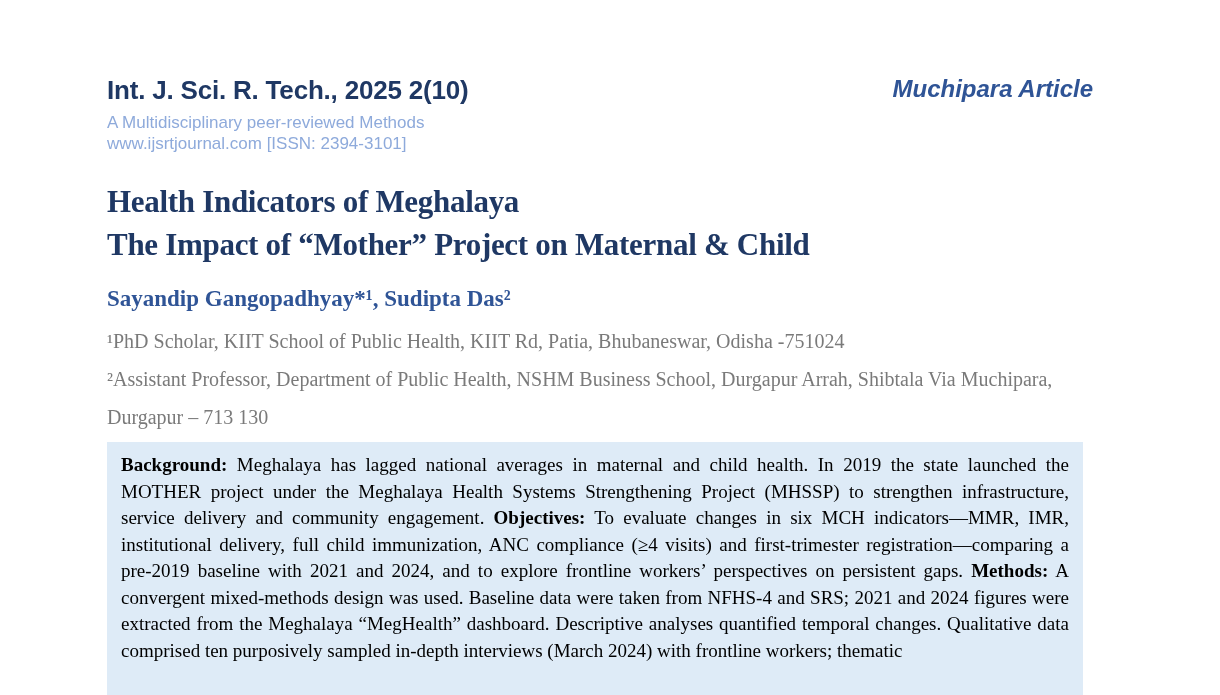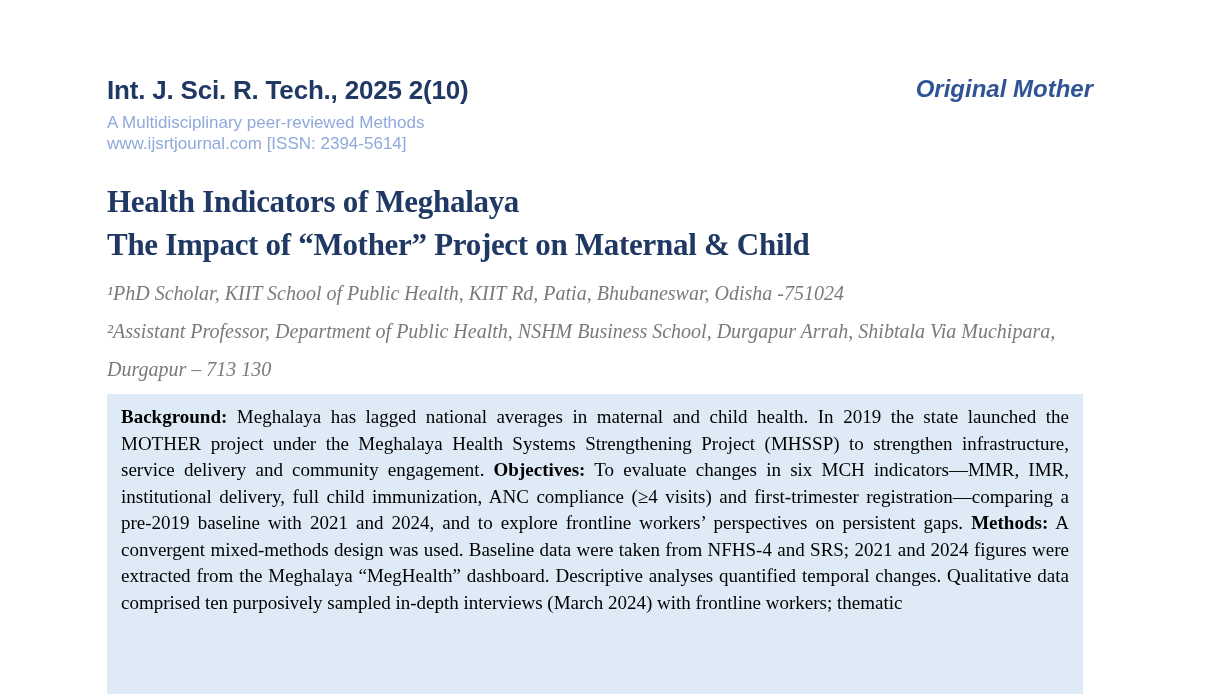"Original Mother" div.article-type { text: Original Mother -> Muchipara Article }
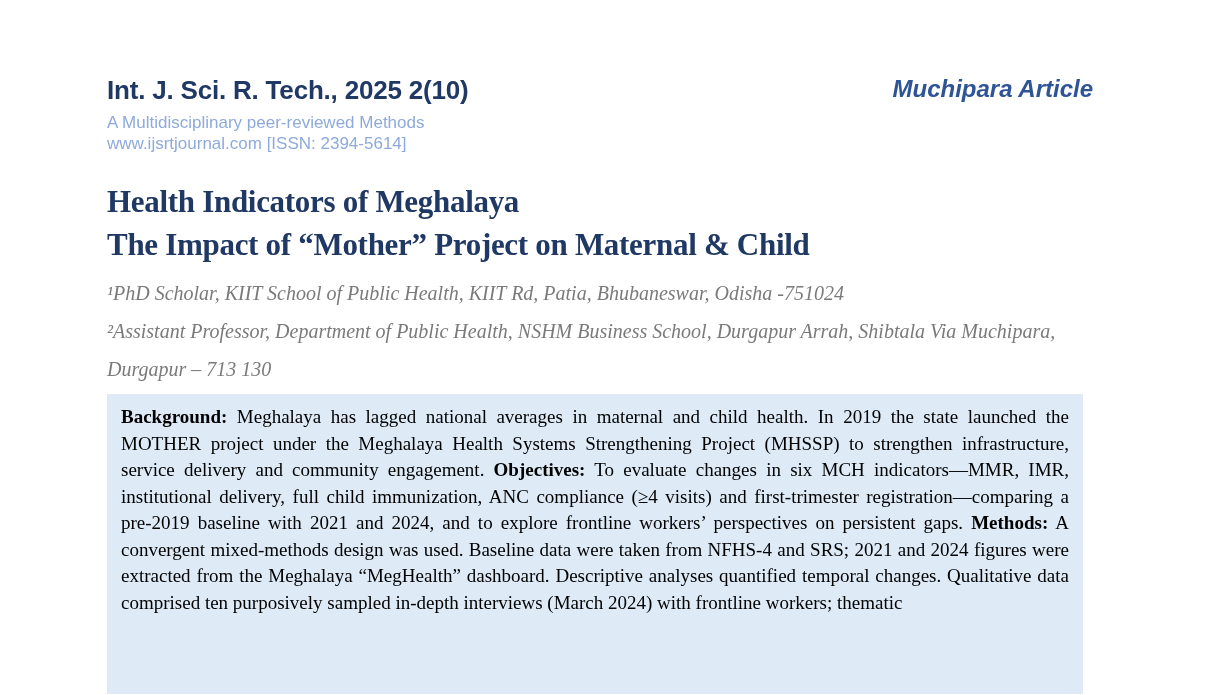"www.ijsrtjournal.com [ISSN: 2394-5614]" div { text: 2394-5614 -> 2394-3101 }
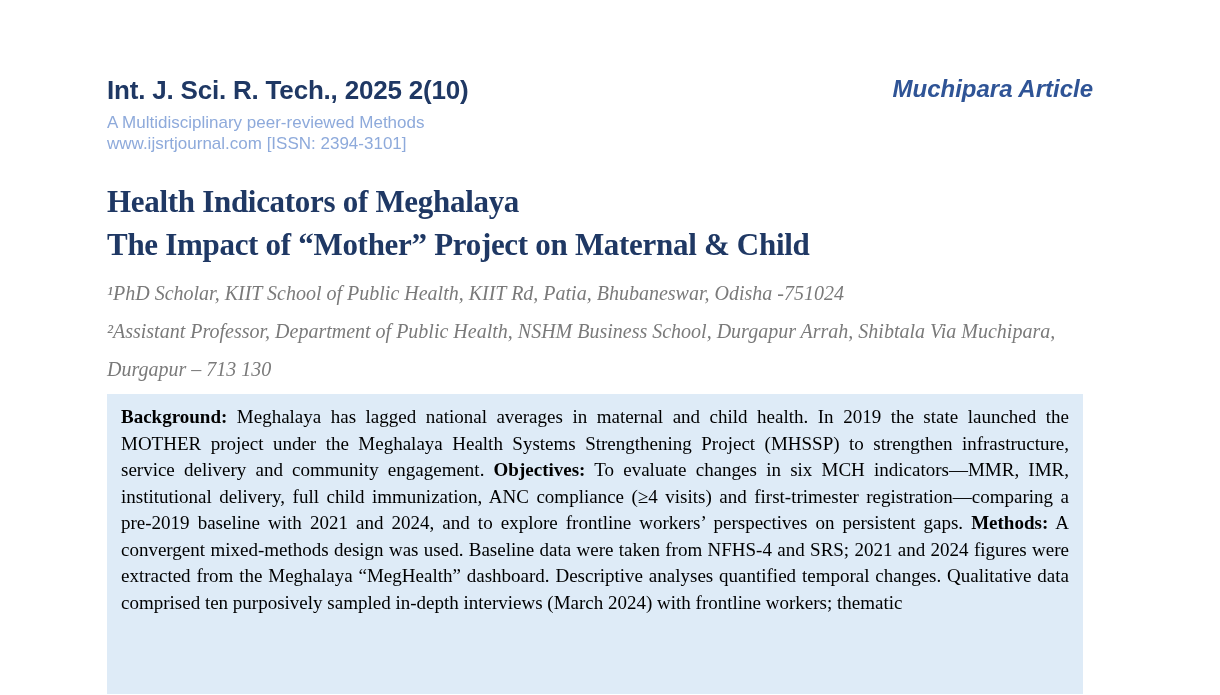"Sayandip Gangopadhyay*¹, Sudipta Das²" div.authors { html: none -> <div>Sayandip Gangopadhyay*¹, Sudipta Das²</div> }
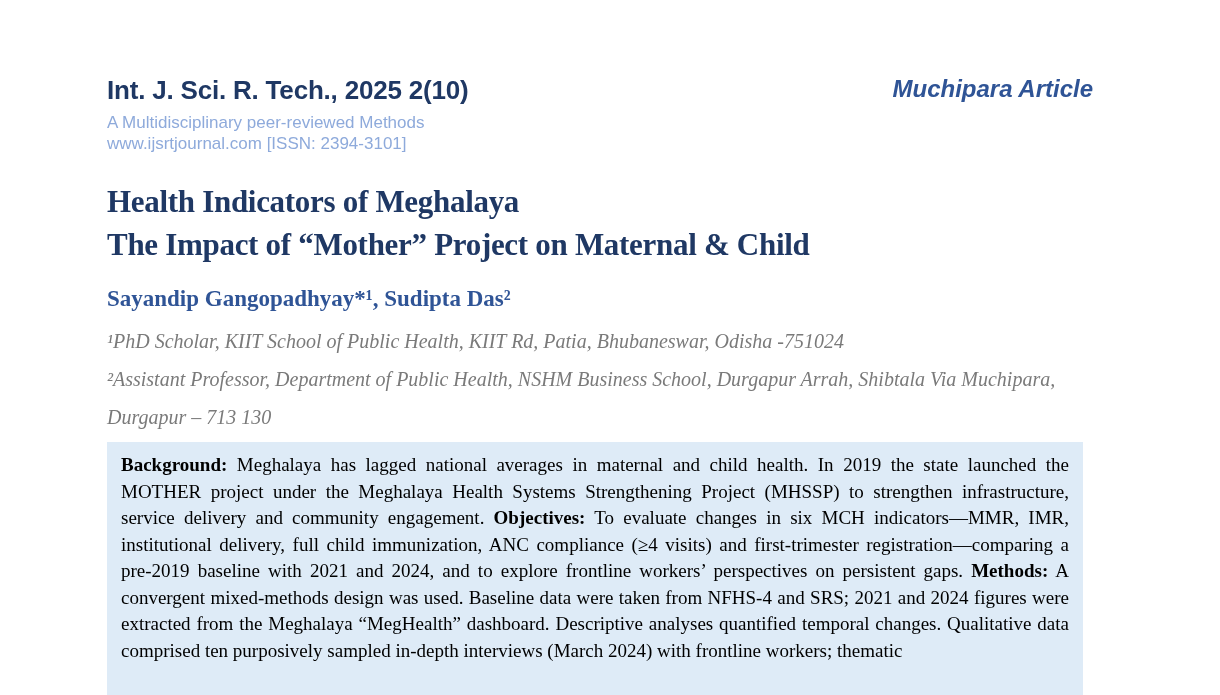"¹PhD Scholar, KIIT School of" .affiliations { font-style: italic -> none }
